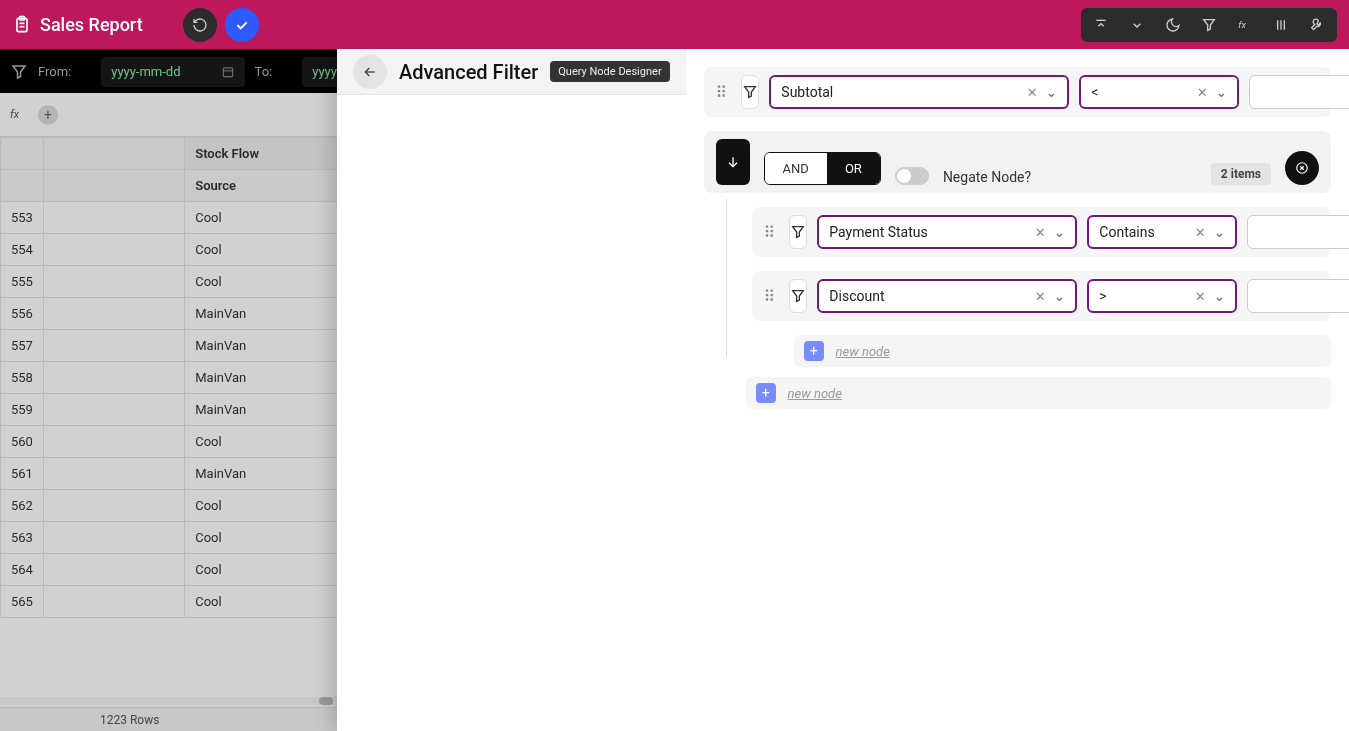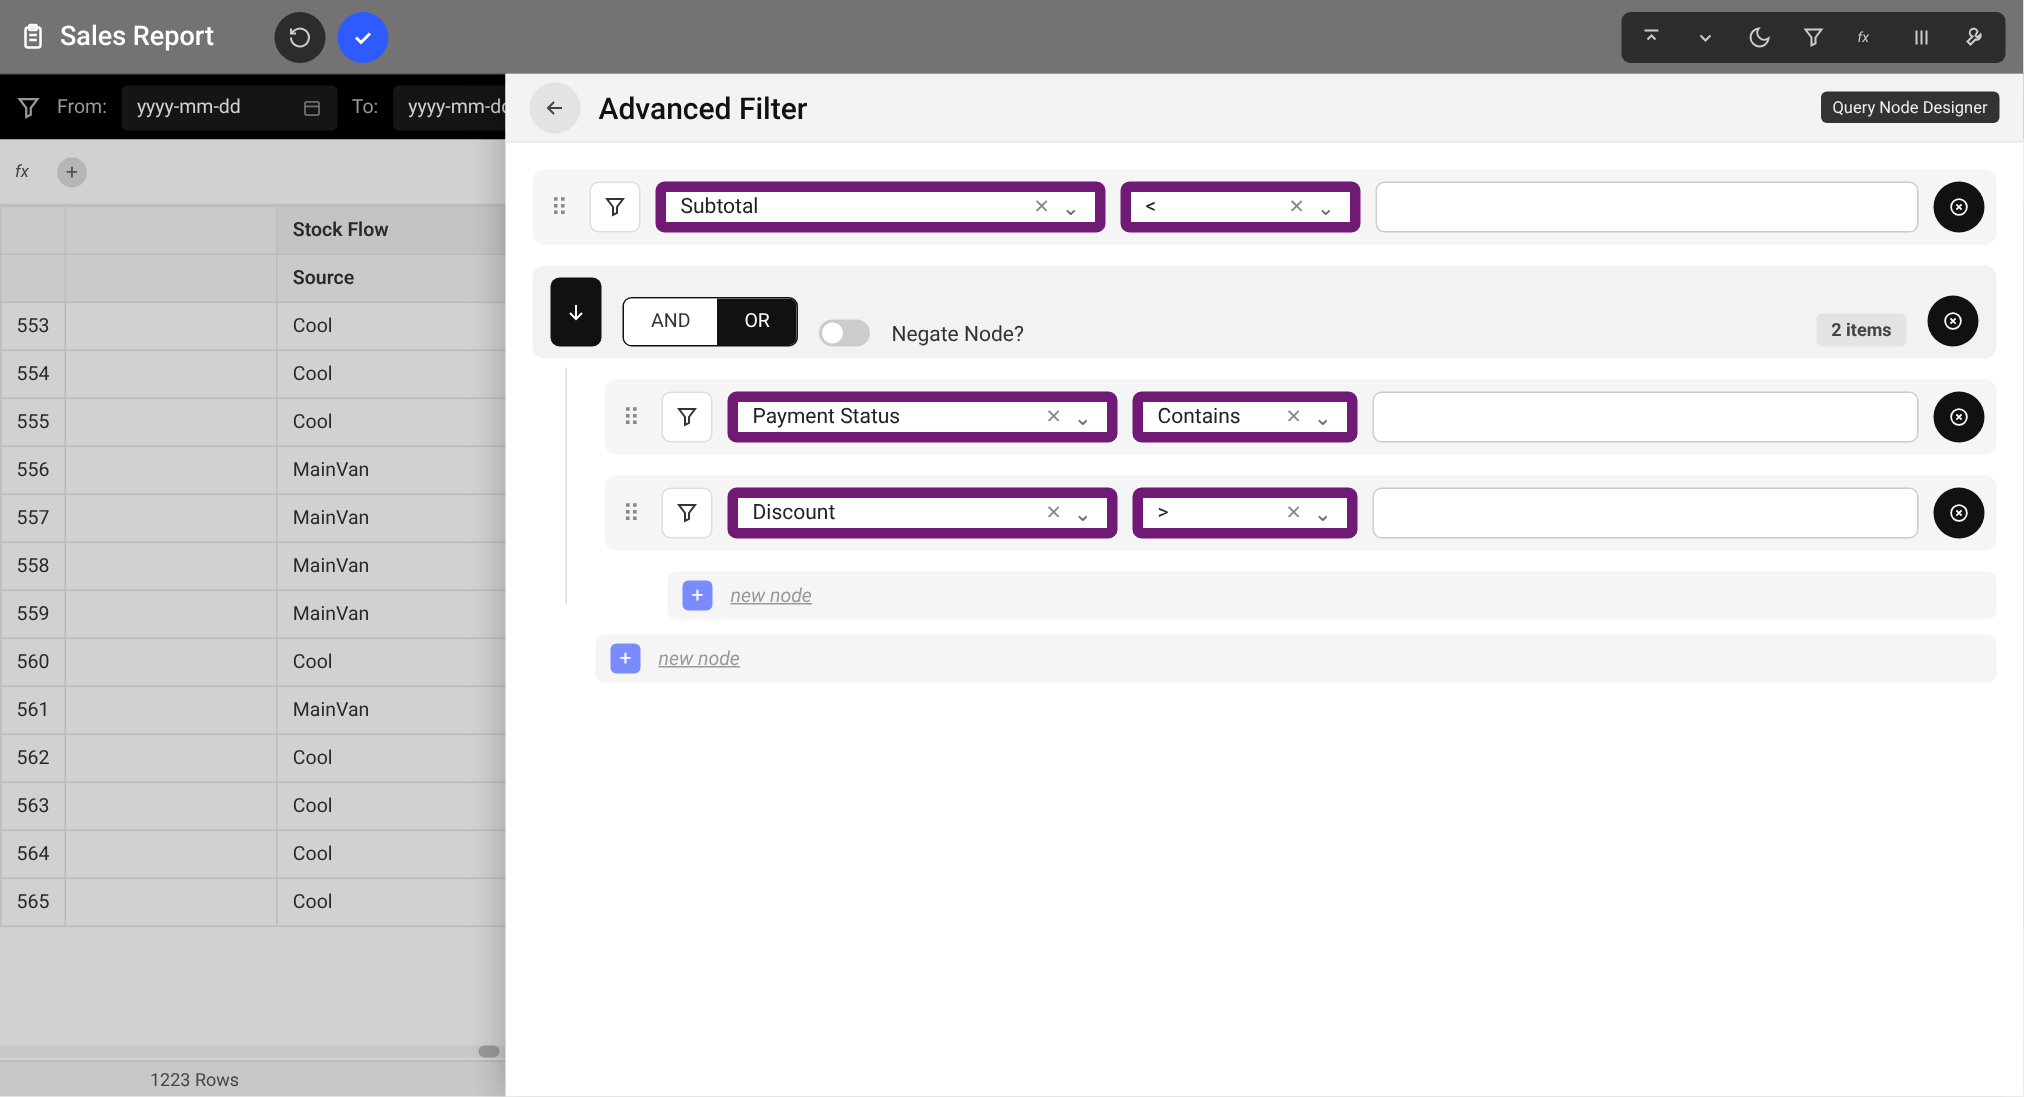"Sales Report" .topbar { background: #737373 -> #be185d }
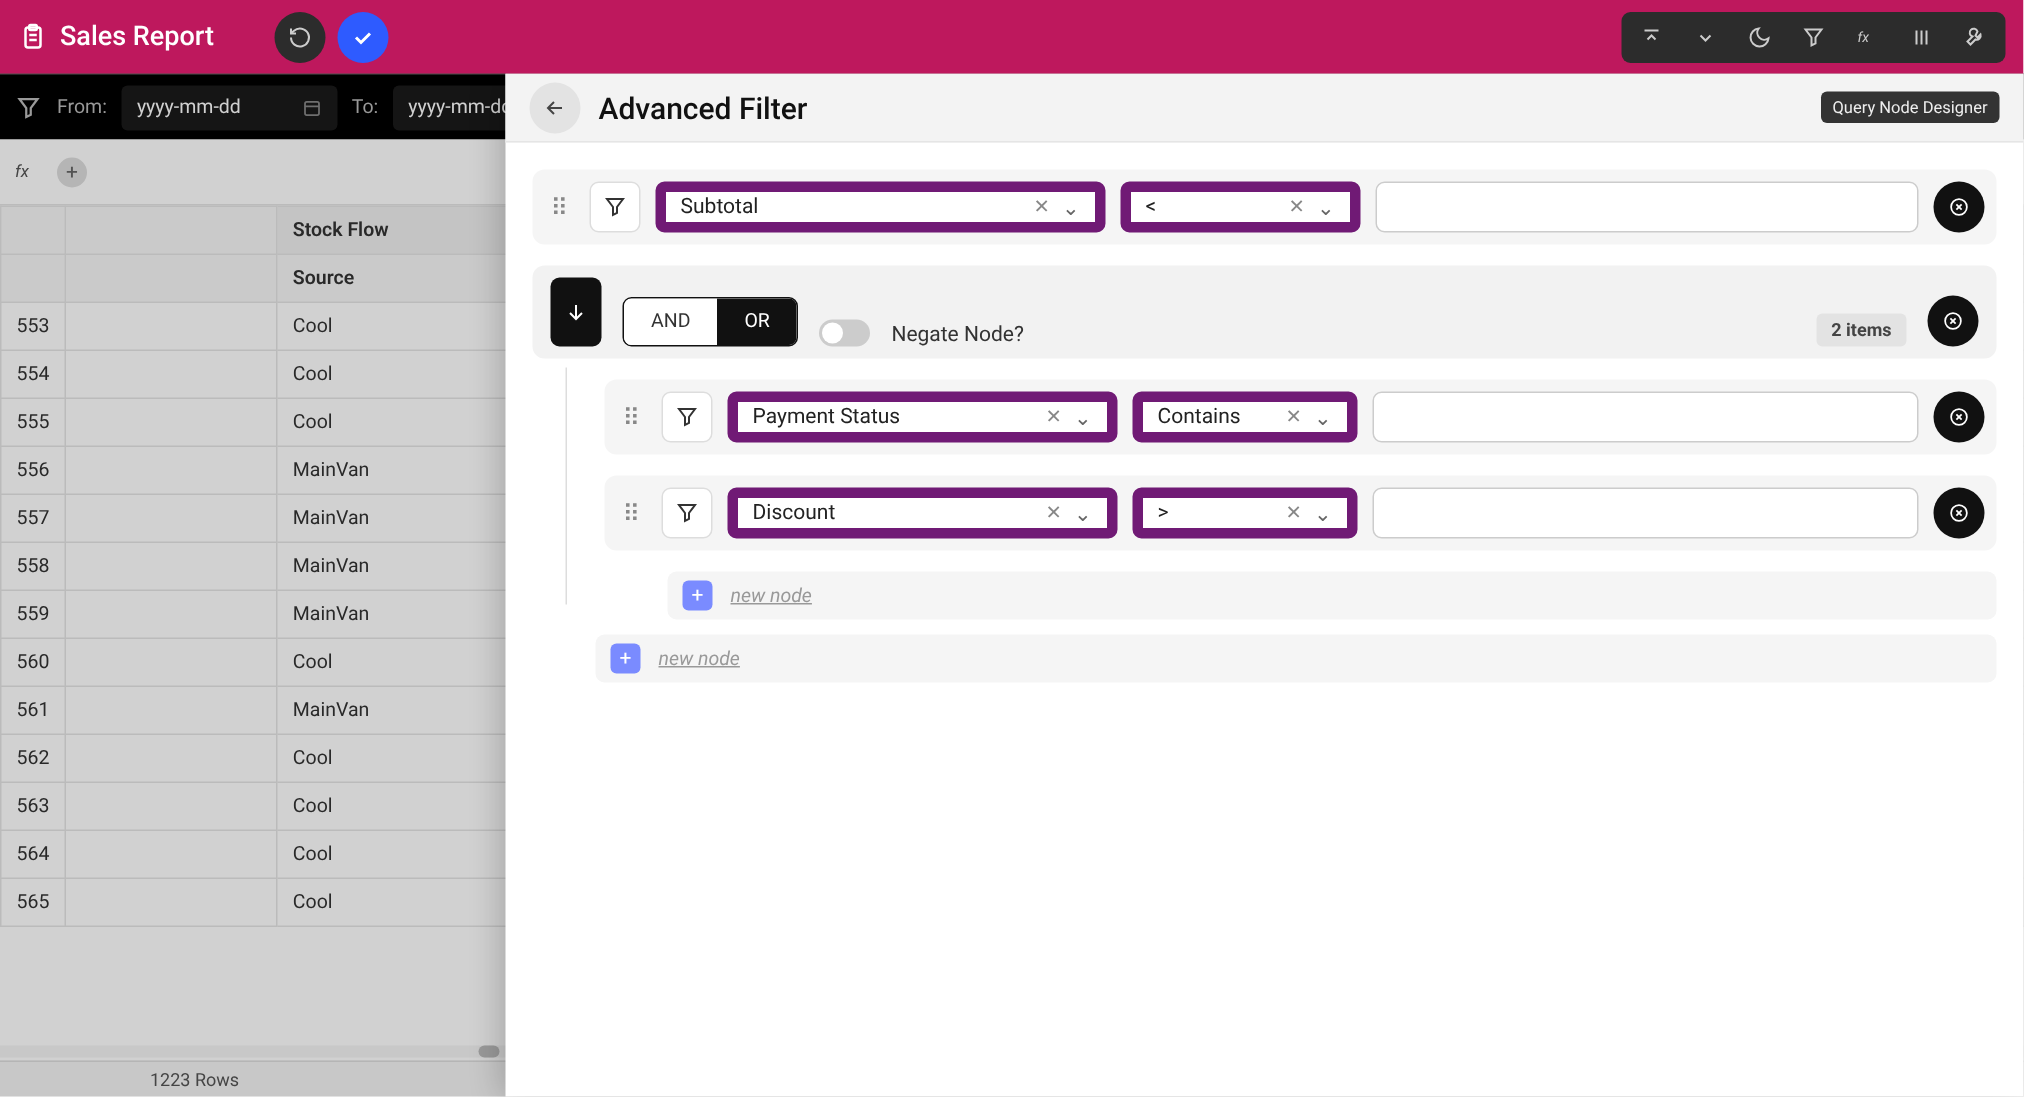"yyyy-mm-dd" .filter-row .date-box { color: #ffffff -> #86efac; margin-left: none -> 20px }
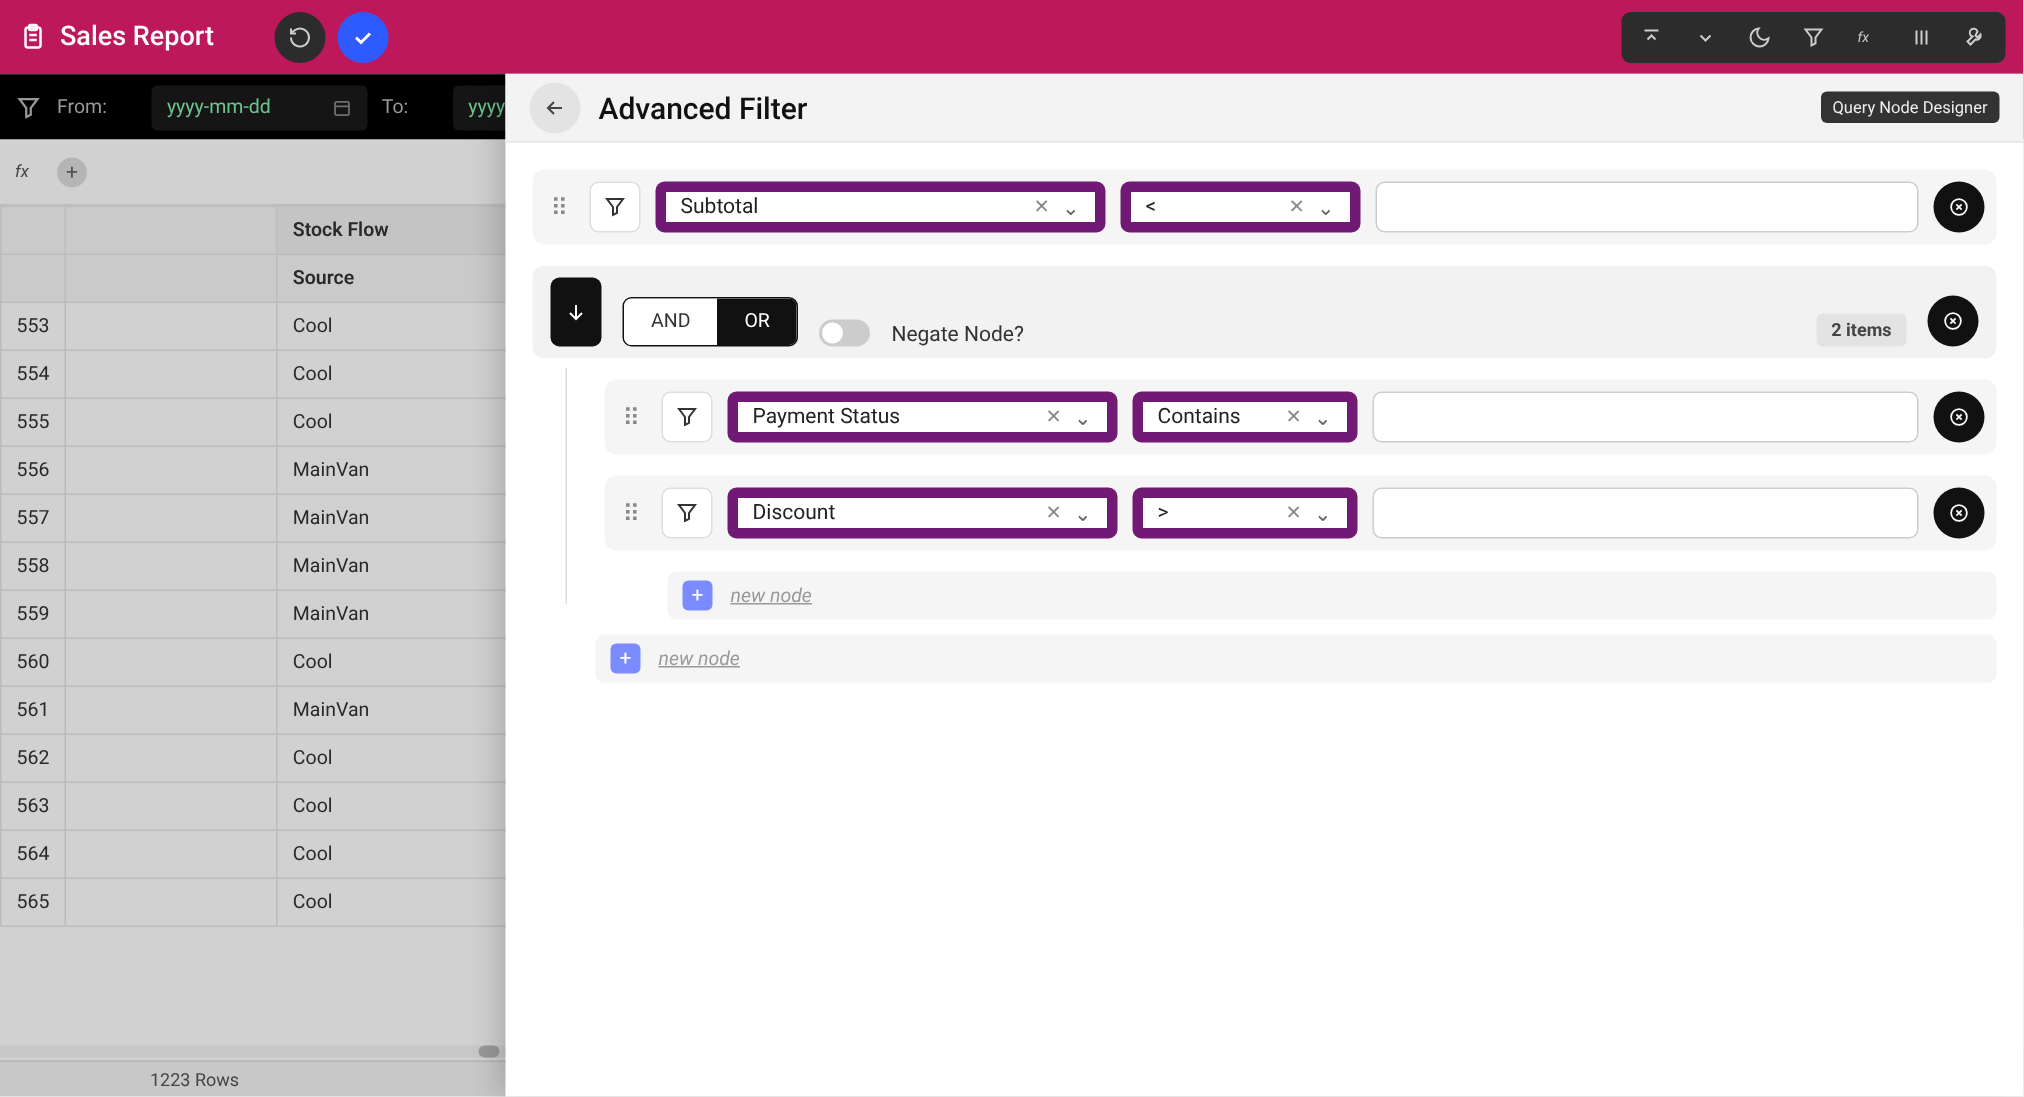"Advanced Filter" .panel { flex-direction: column -> row }
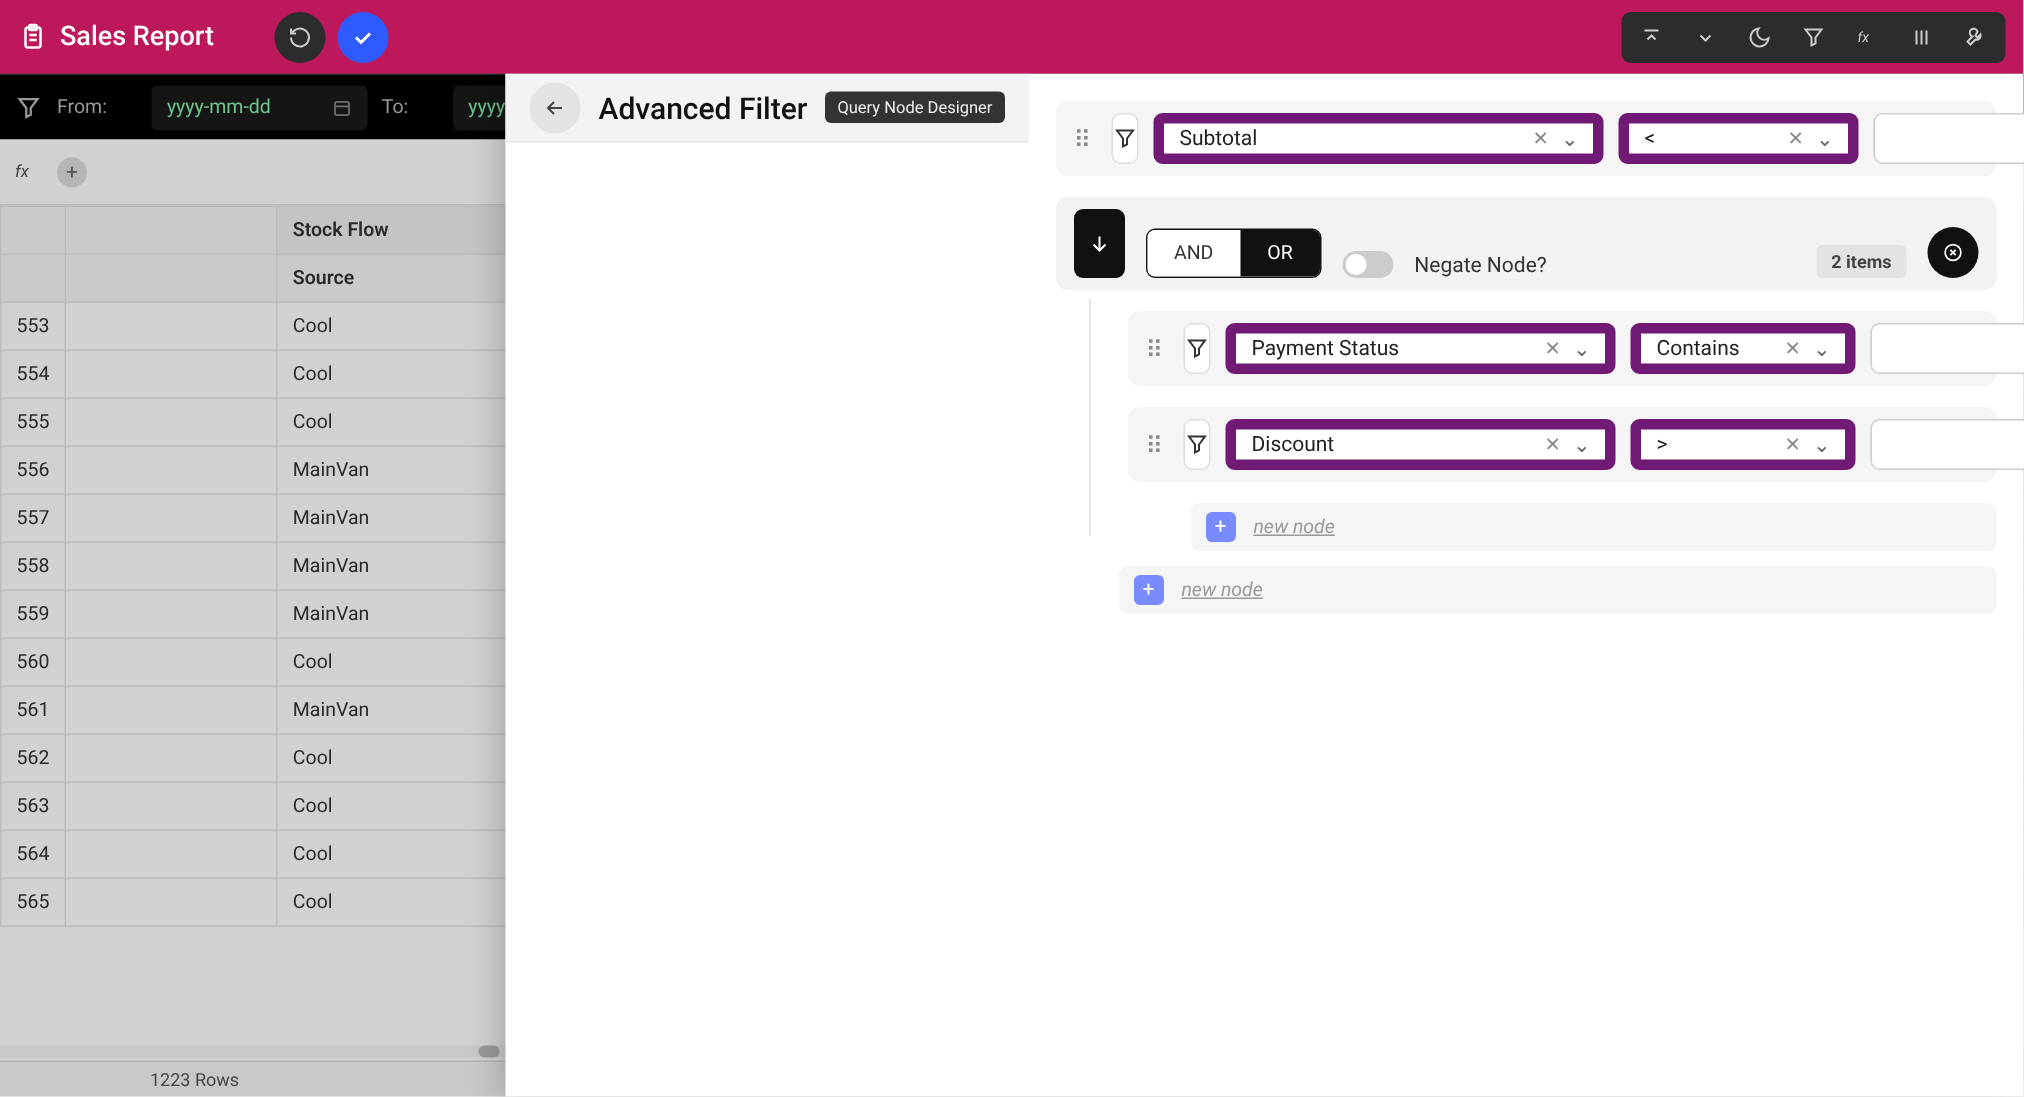"Subtotal" .combo { border: 7px solid #701a75 -> 2px solid #701a75 }
